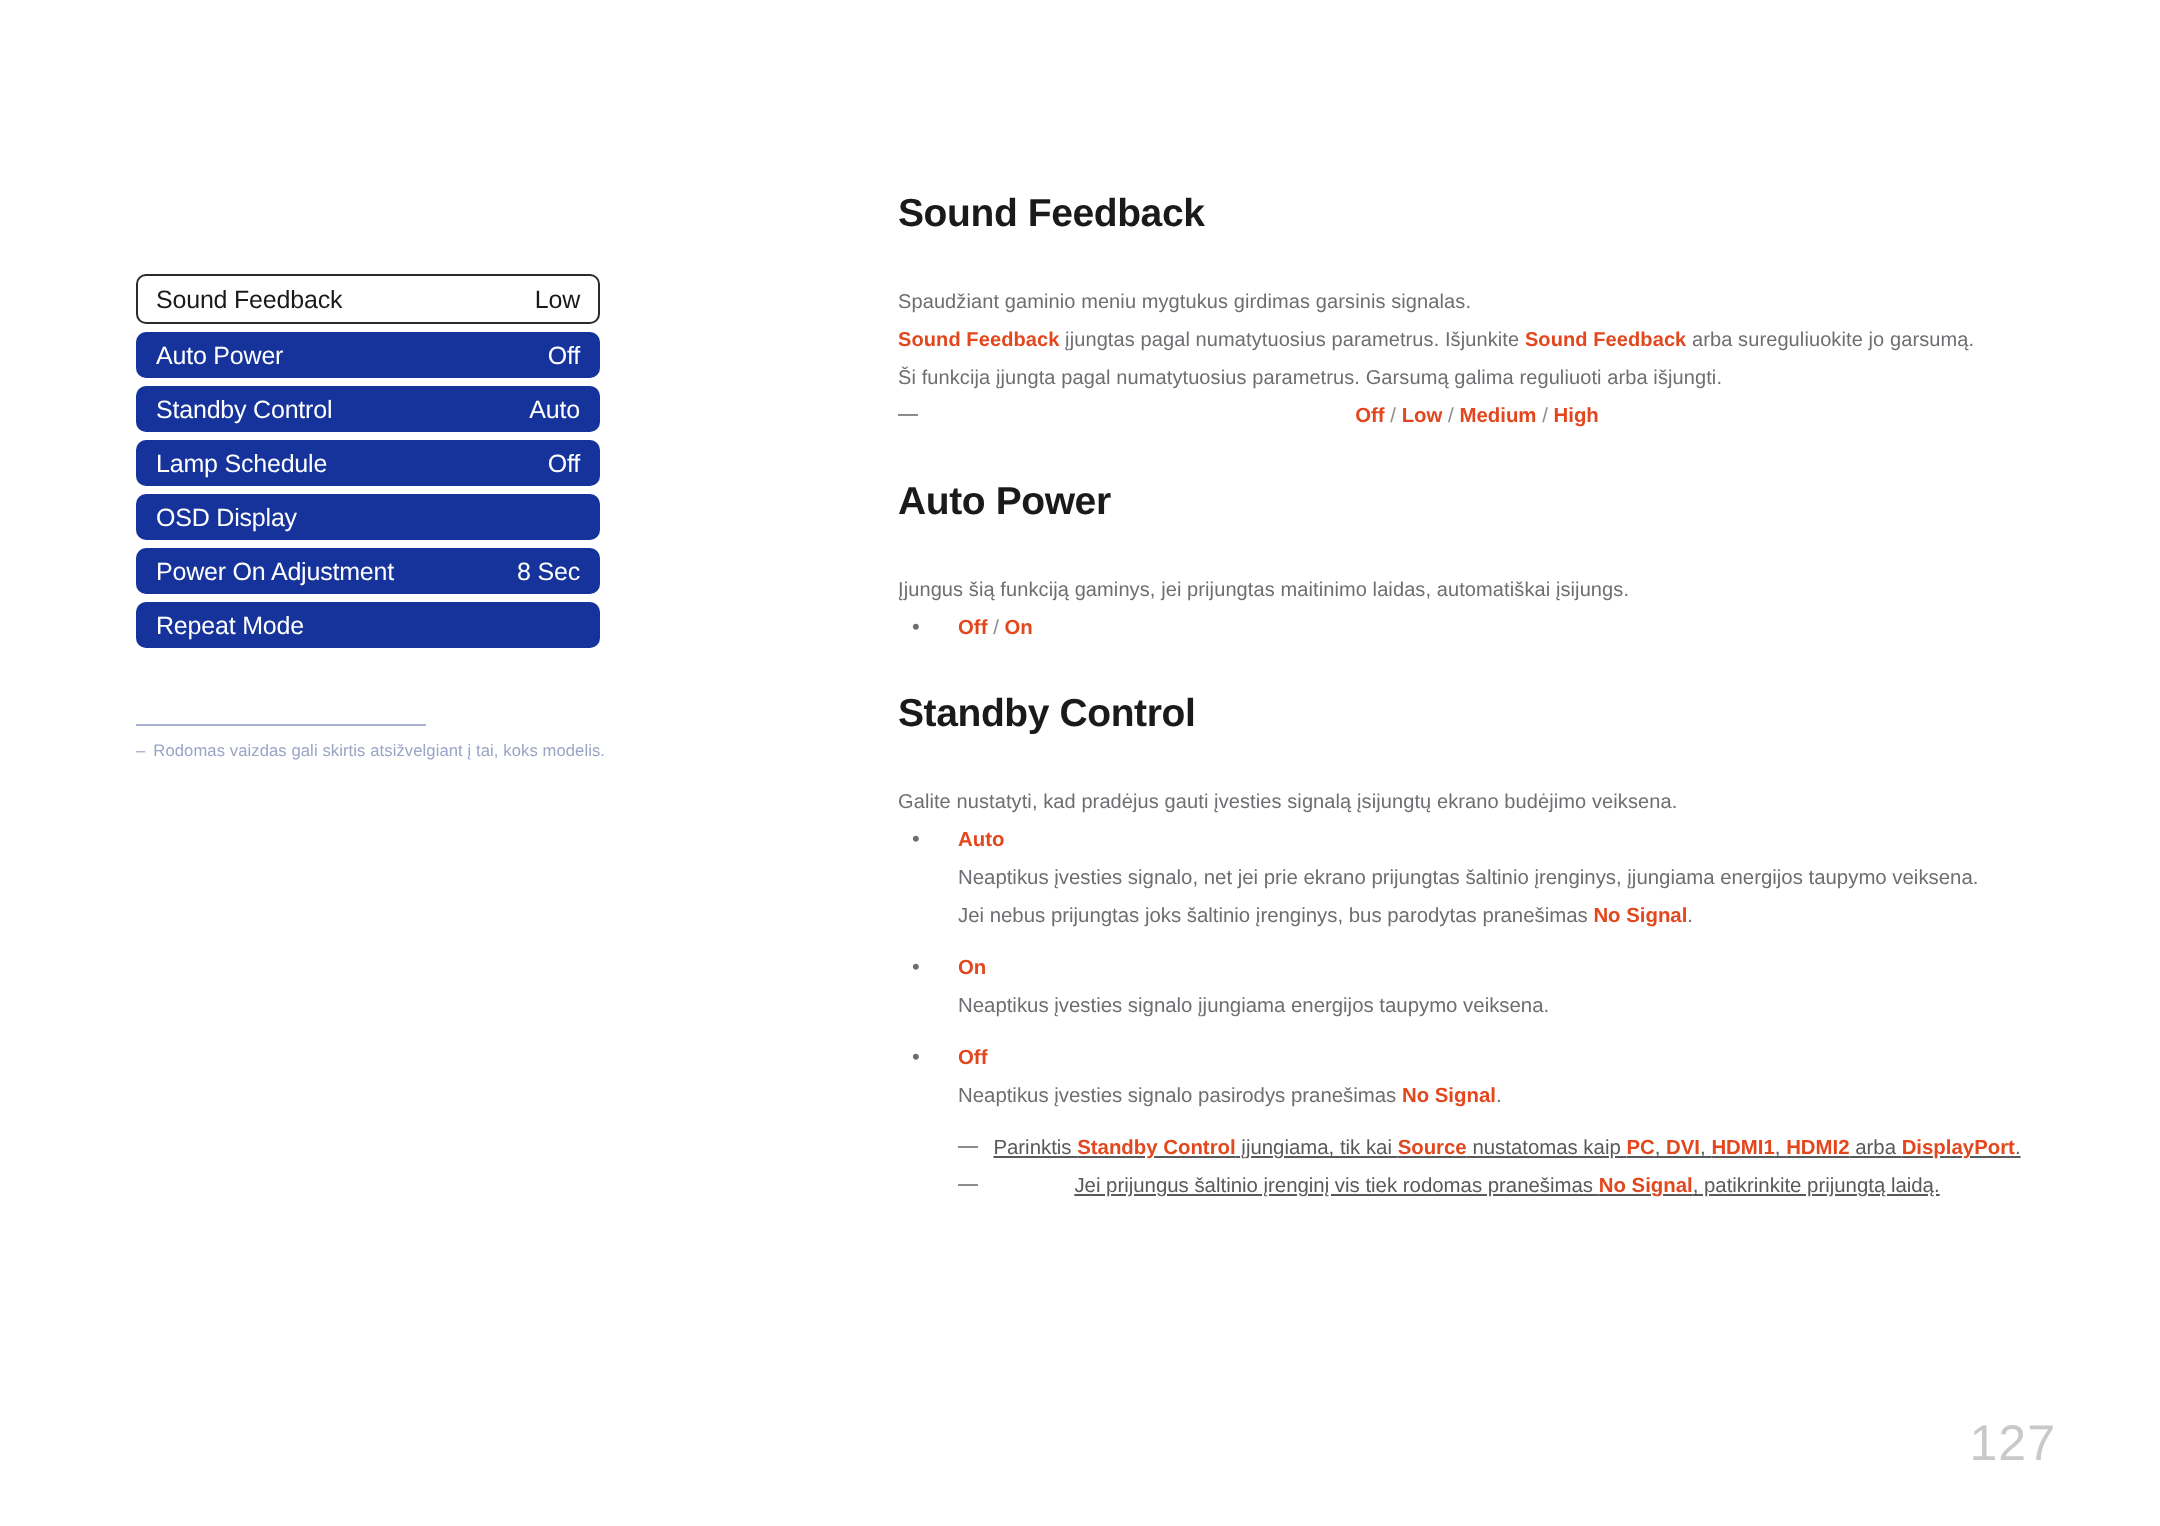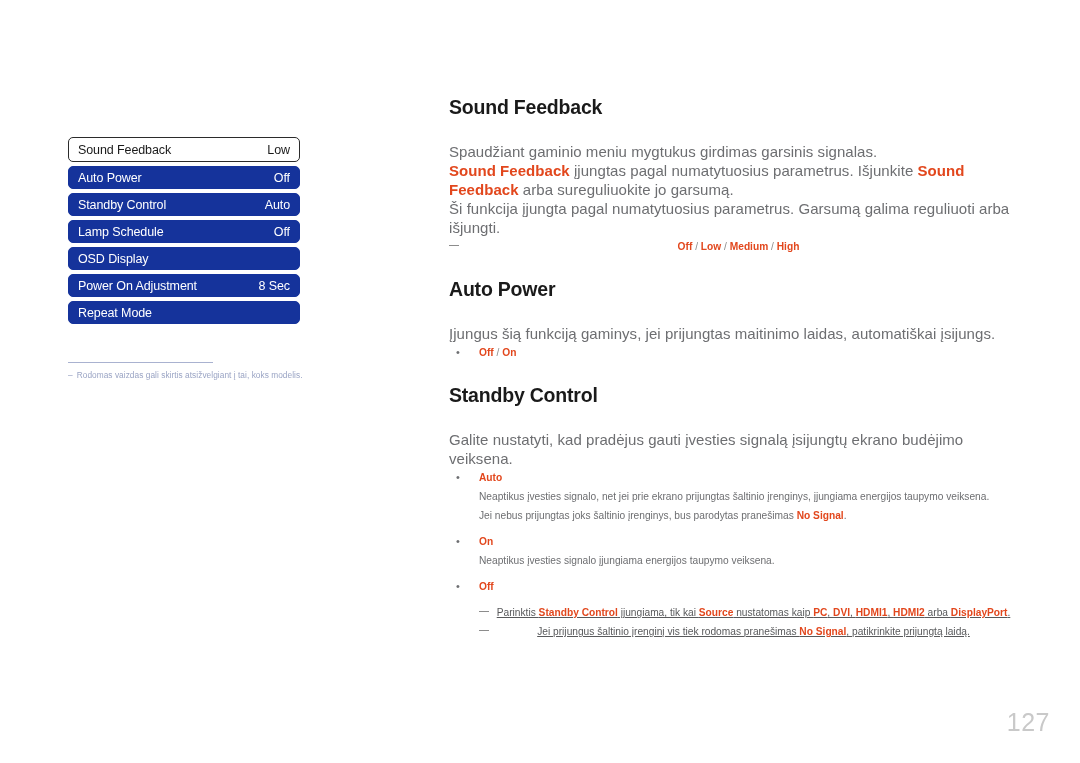"Spaudžiant gaminio meniu mygtukus" .para { font-size: 15px -> 10px }
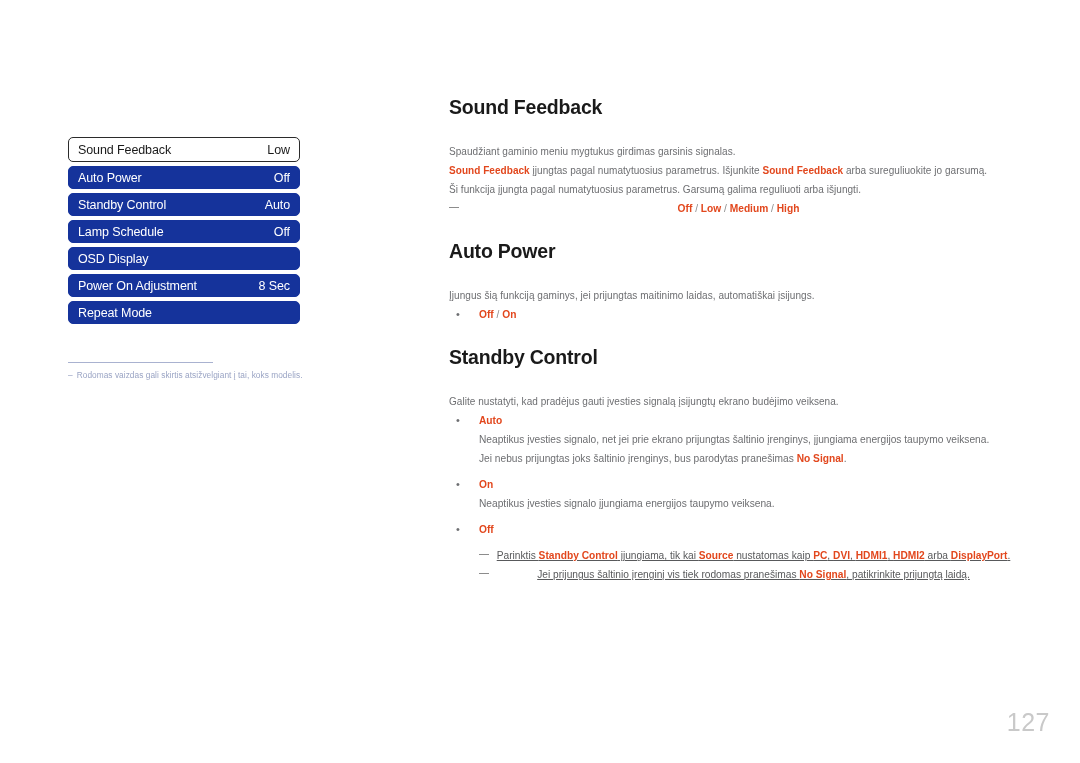"Neaptikus įvesties signalo pasirodys" div.sub-para { html: none -> <div> <span>Neaptikus įvesties signalo pasirodys pranešimas </span><span>No Signal</span><span>.</span> </div> }
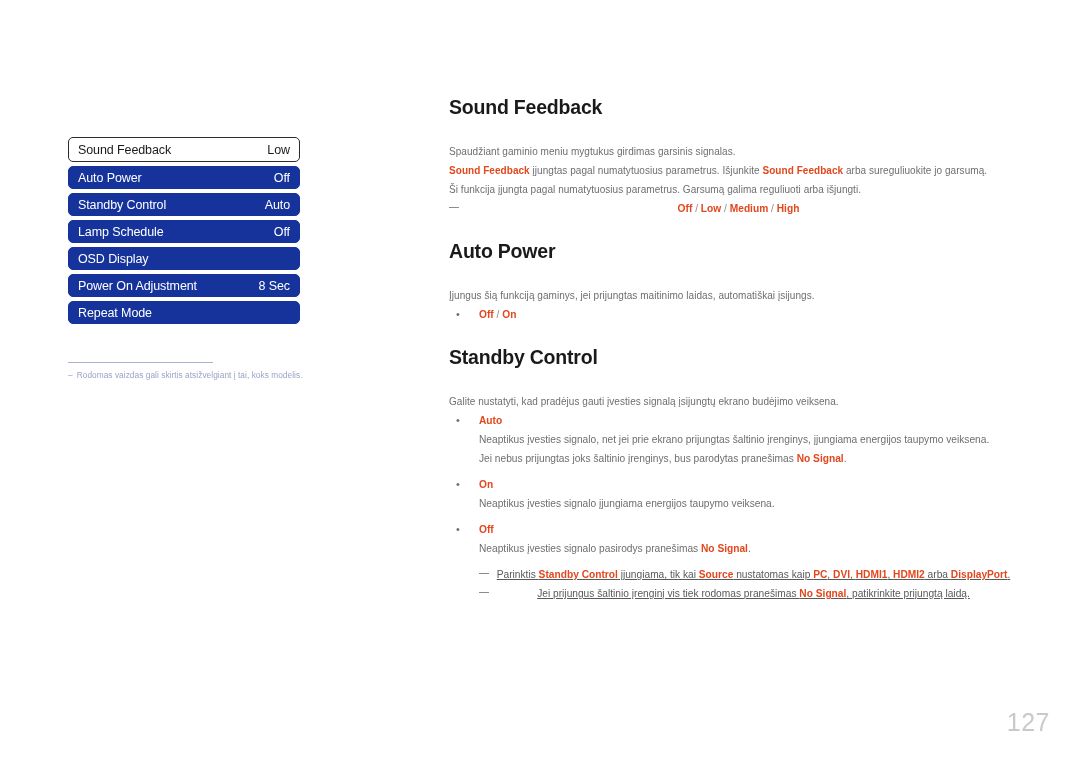"127" #page-number { right: 30px -> 52px }
